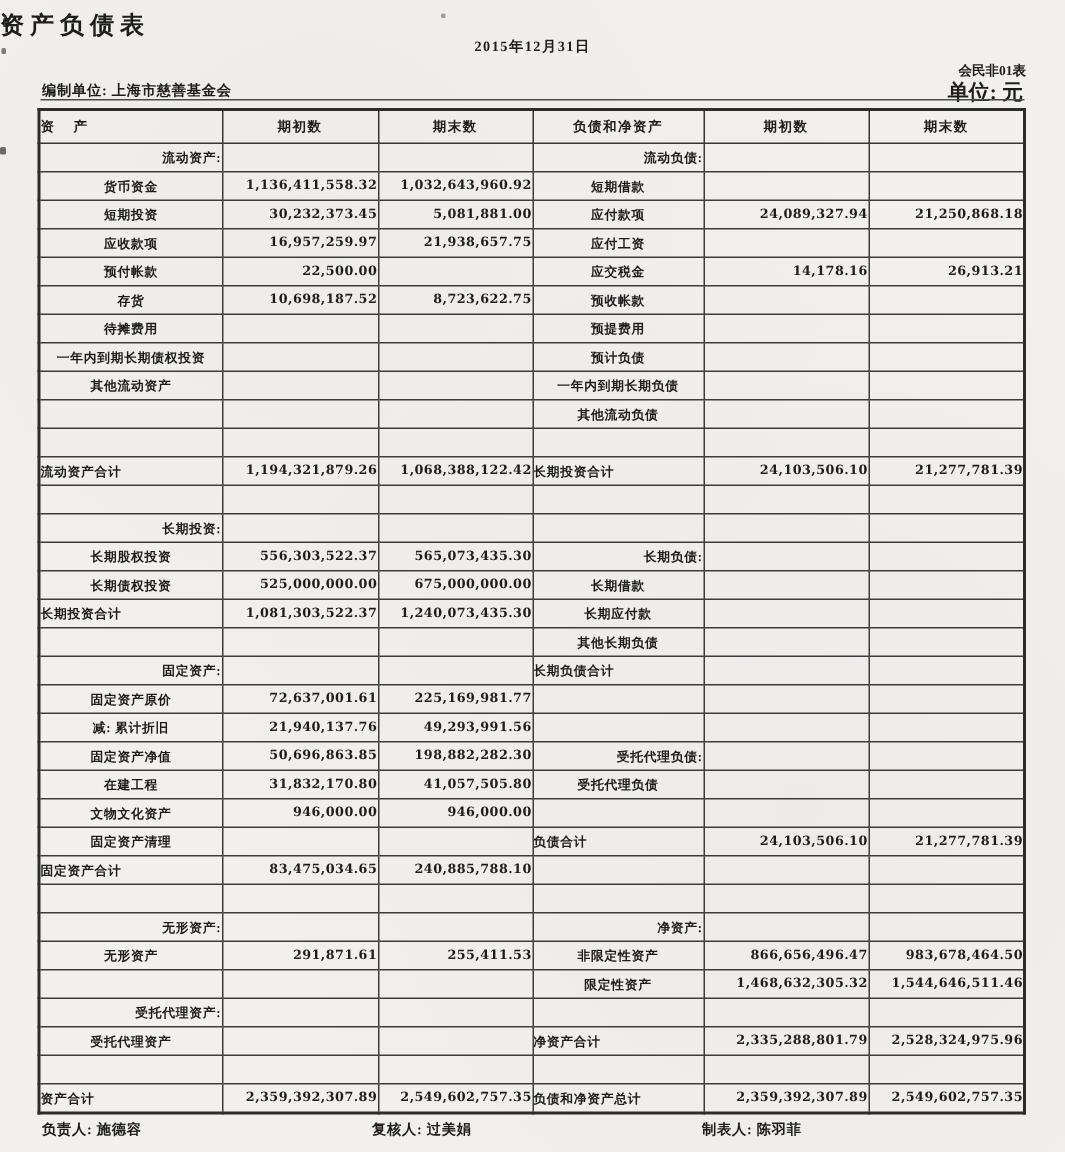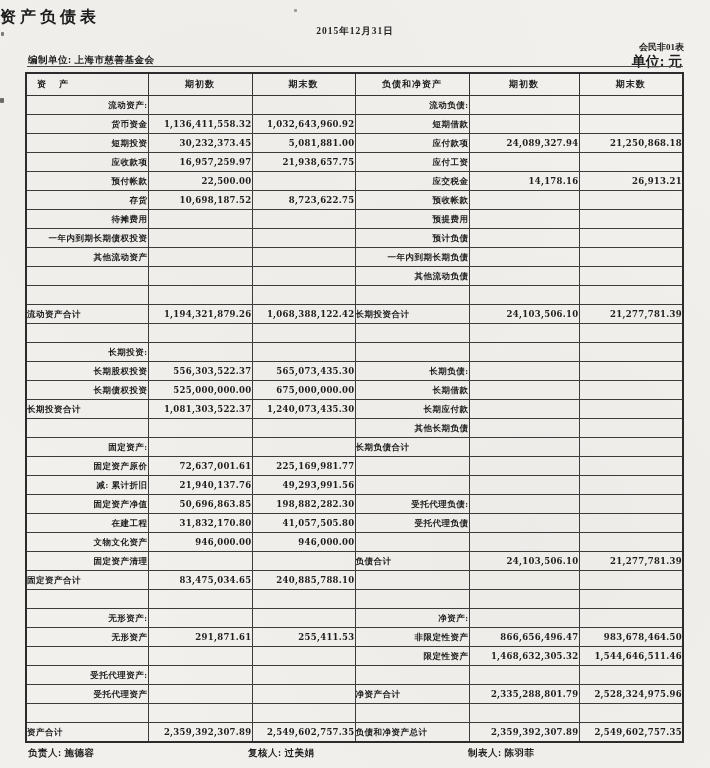"资 产" table.sheet th.hl { padding-left: 10px -> none }
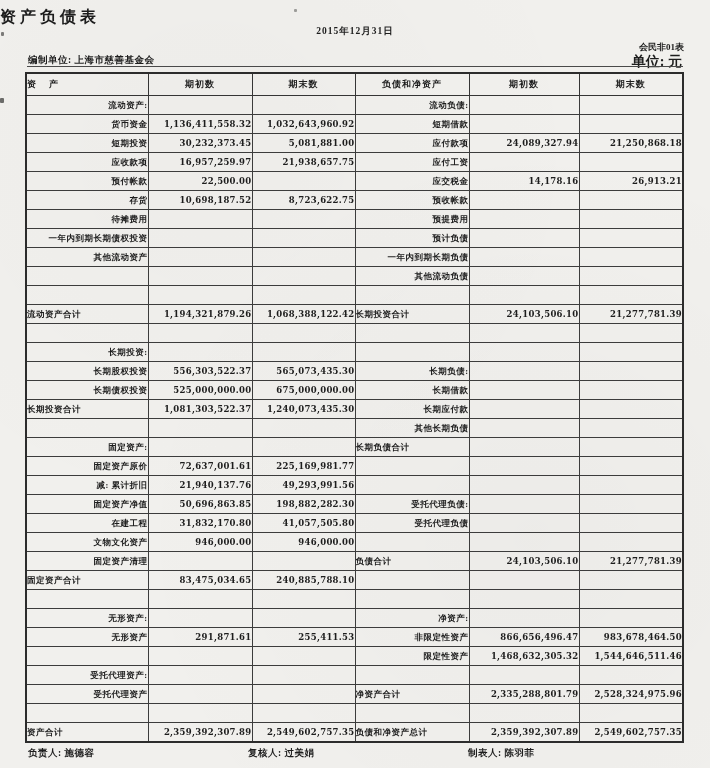"货币资金" td.item { text-align: right -> center }
